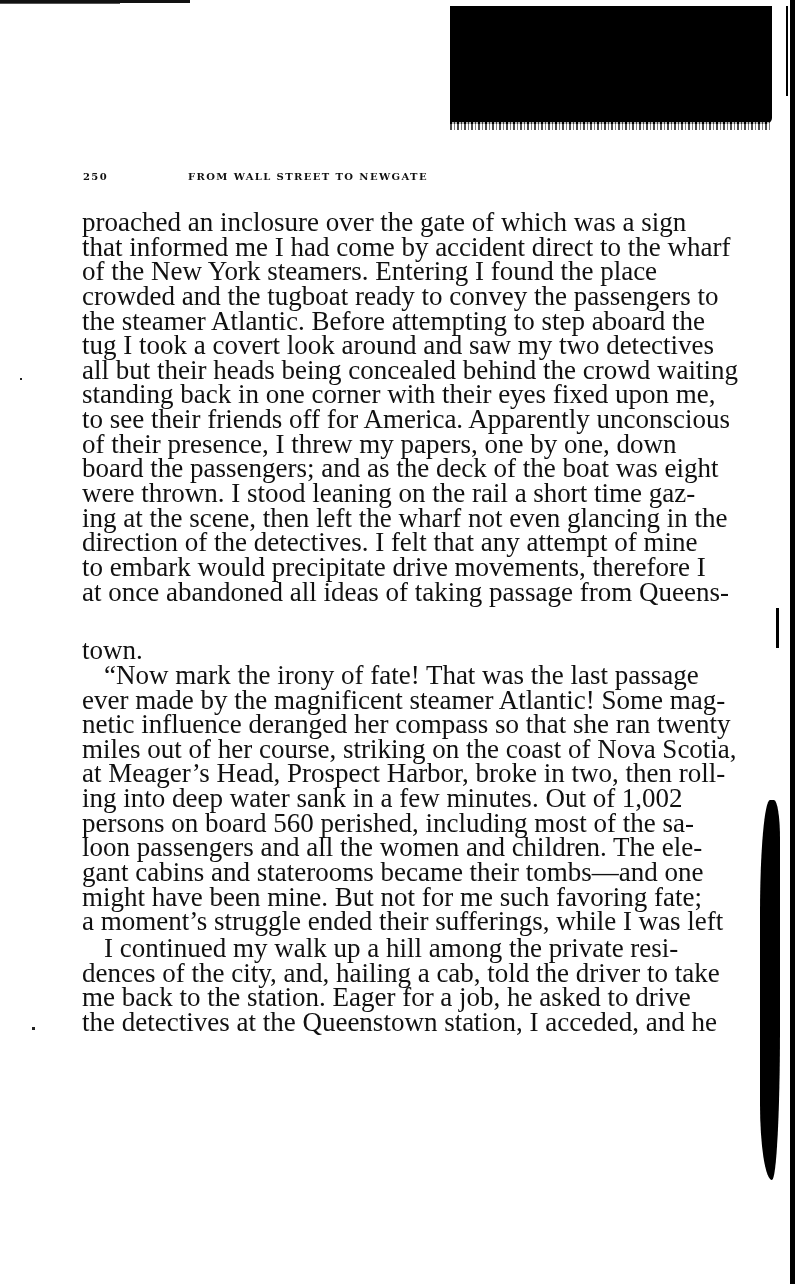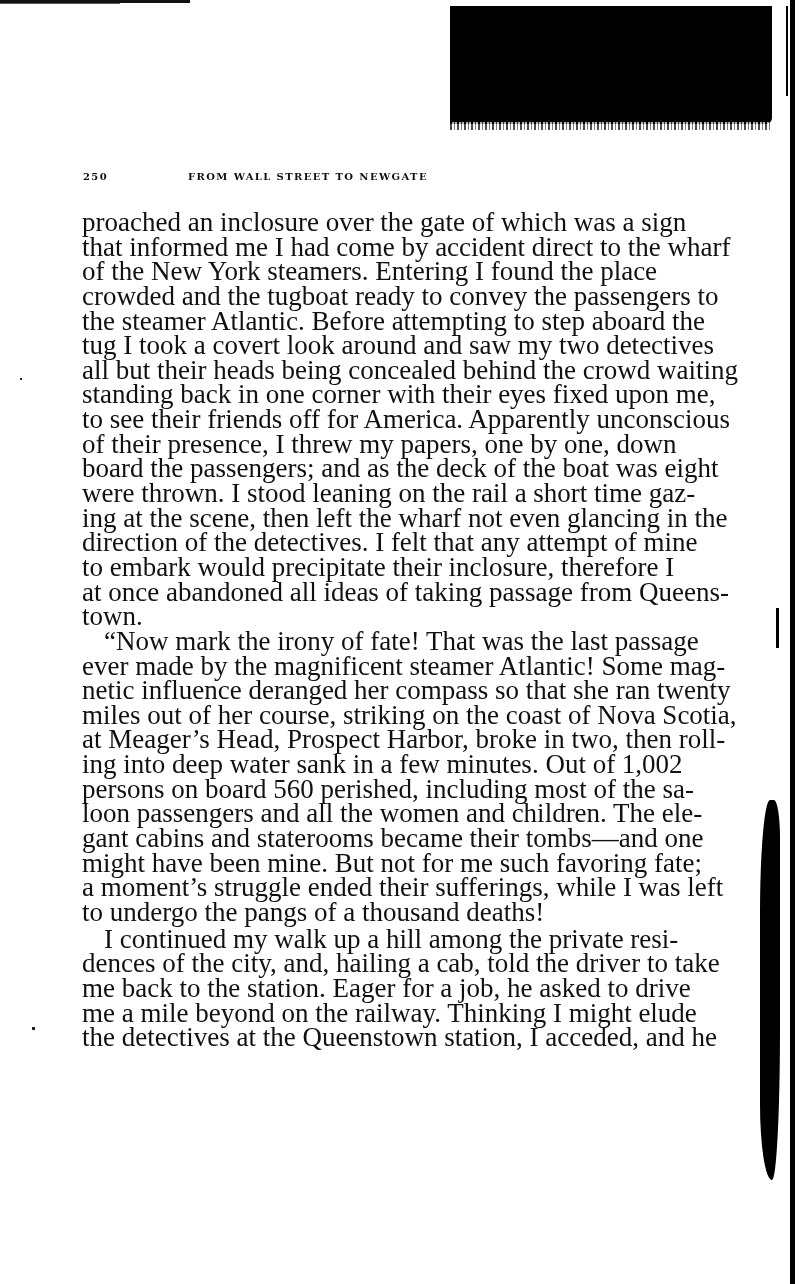"to embark would precipitate their" span.line { text: their inclosure -> drive movements }
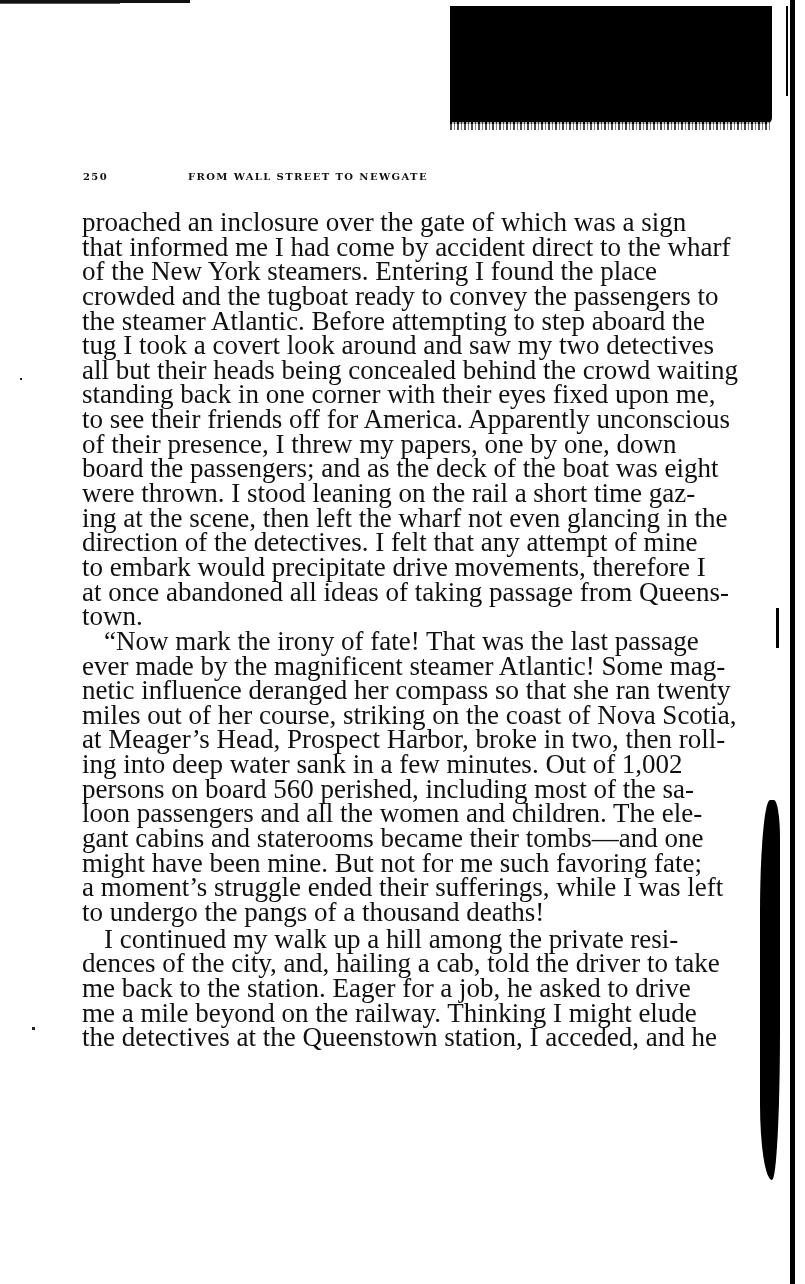"town." .line.last { margin-top: none -> 34px }
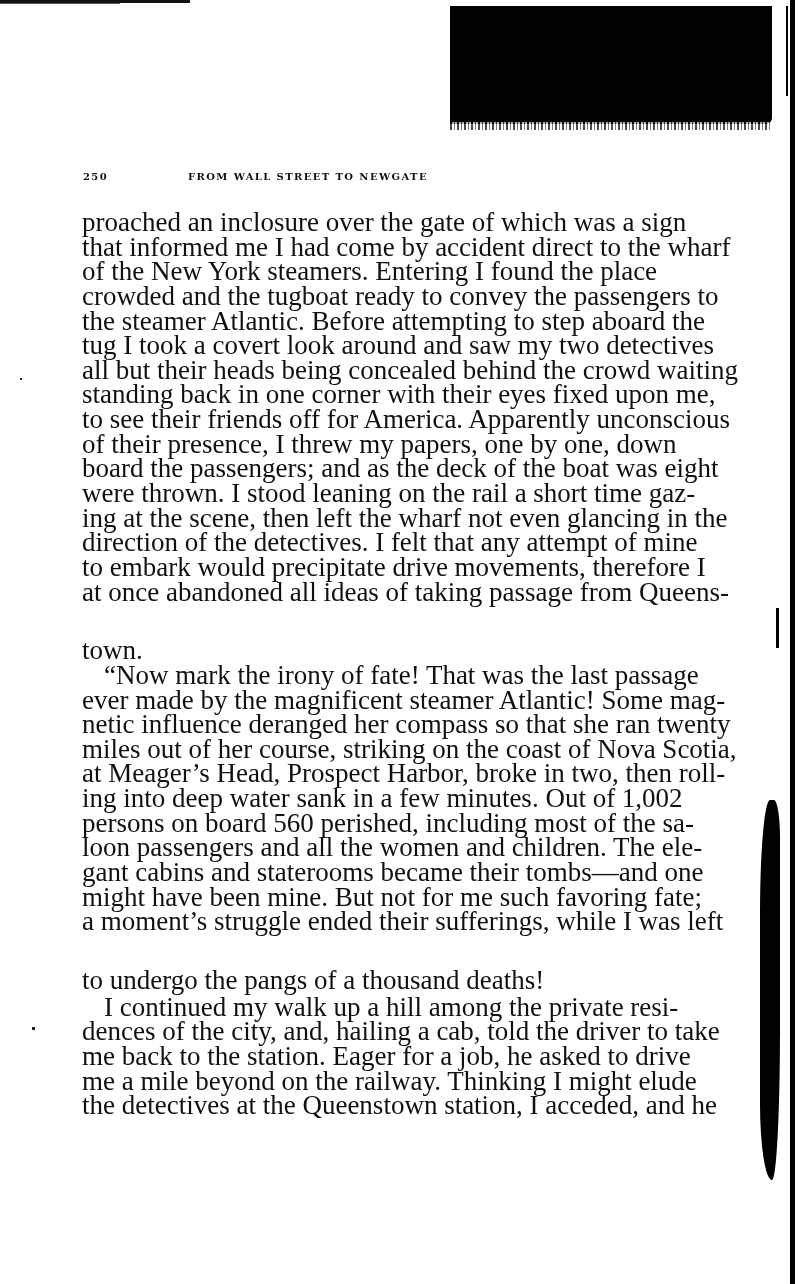"to undergo the pangs of" span.line { html: <span>to undergo the pangs of a thousand deaths!</span> -> none }
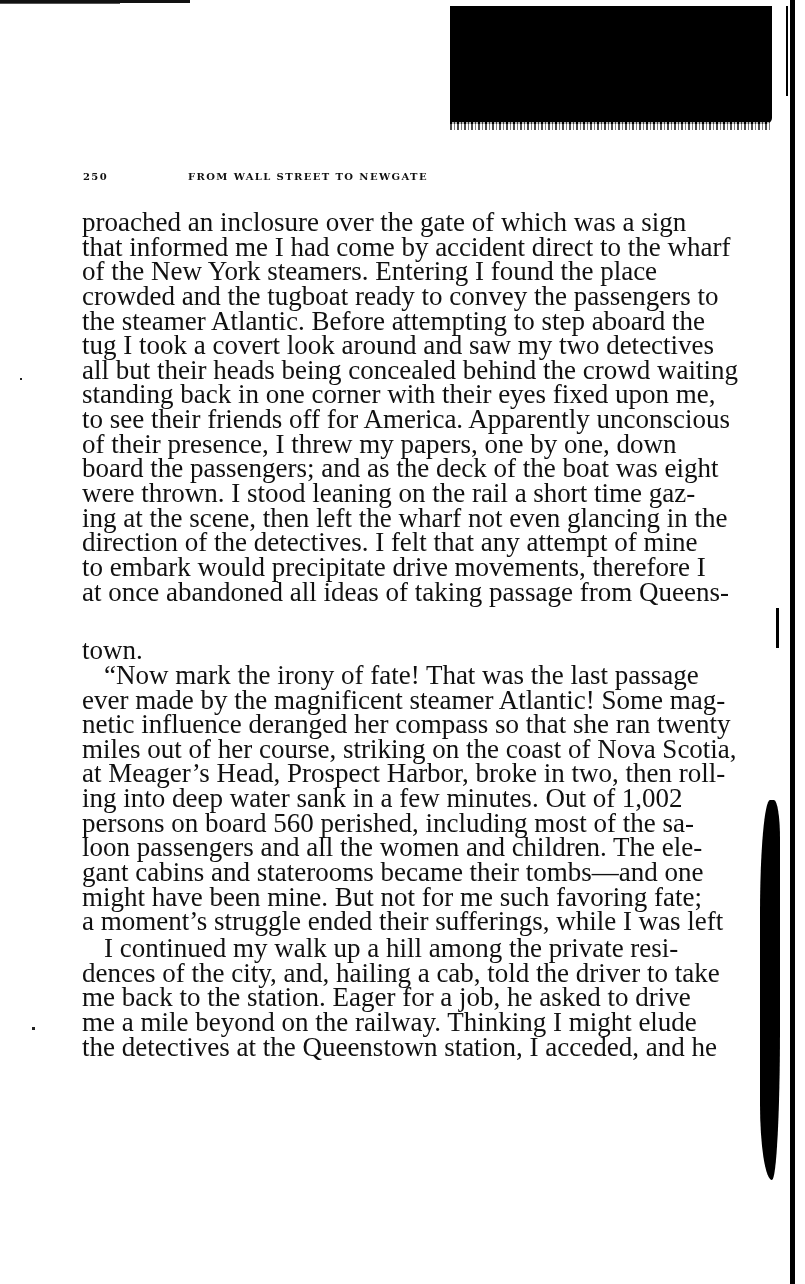"me a mile beyond on" span.line { html: <span>me a mile beyond on the railway. Thinking I might elude</span> -> none }
